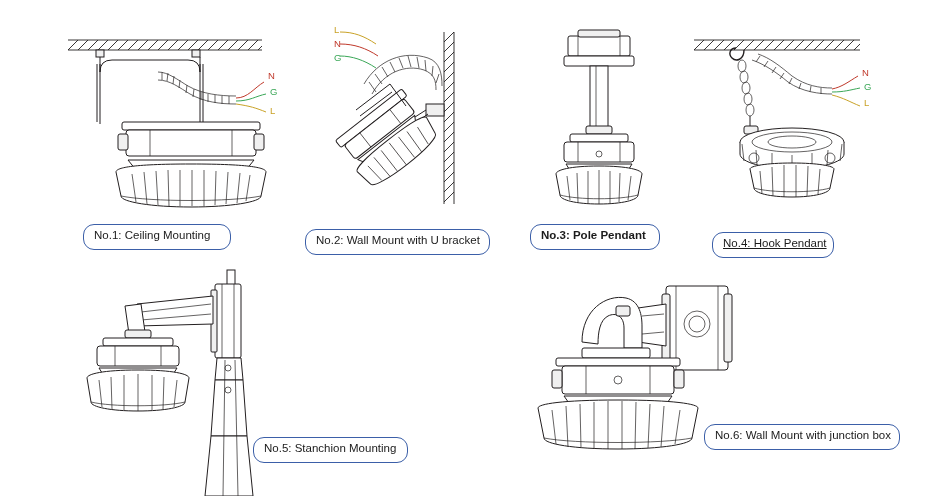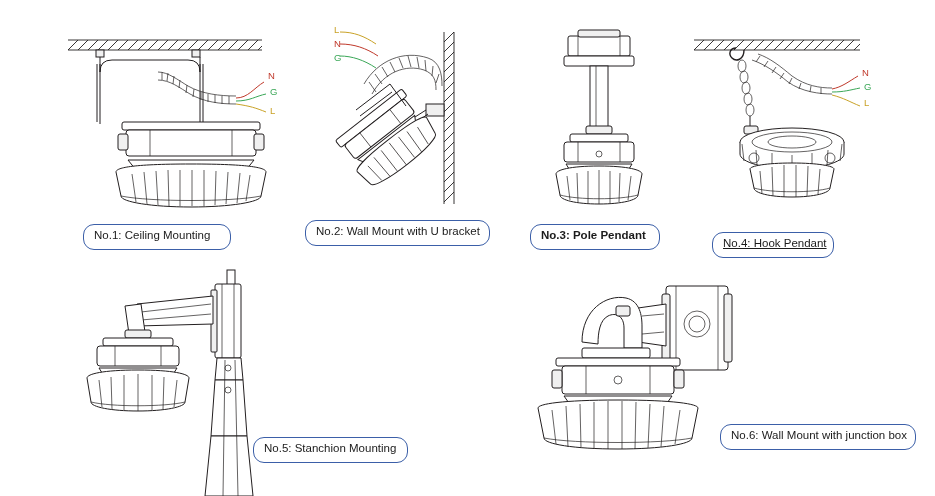"No.2: Wall Mount with U" div.caption { top: 220px -> 229px }
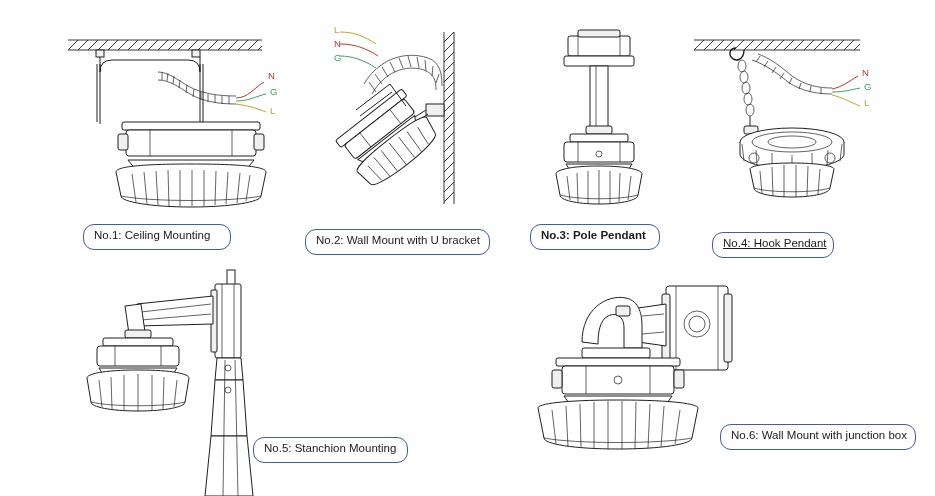"No.6: Wall Mount with junction" div.caption { left: 720px -> 704px }
